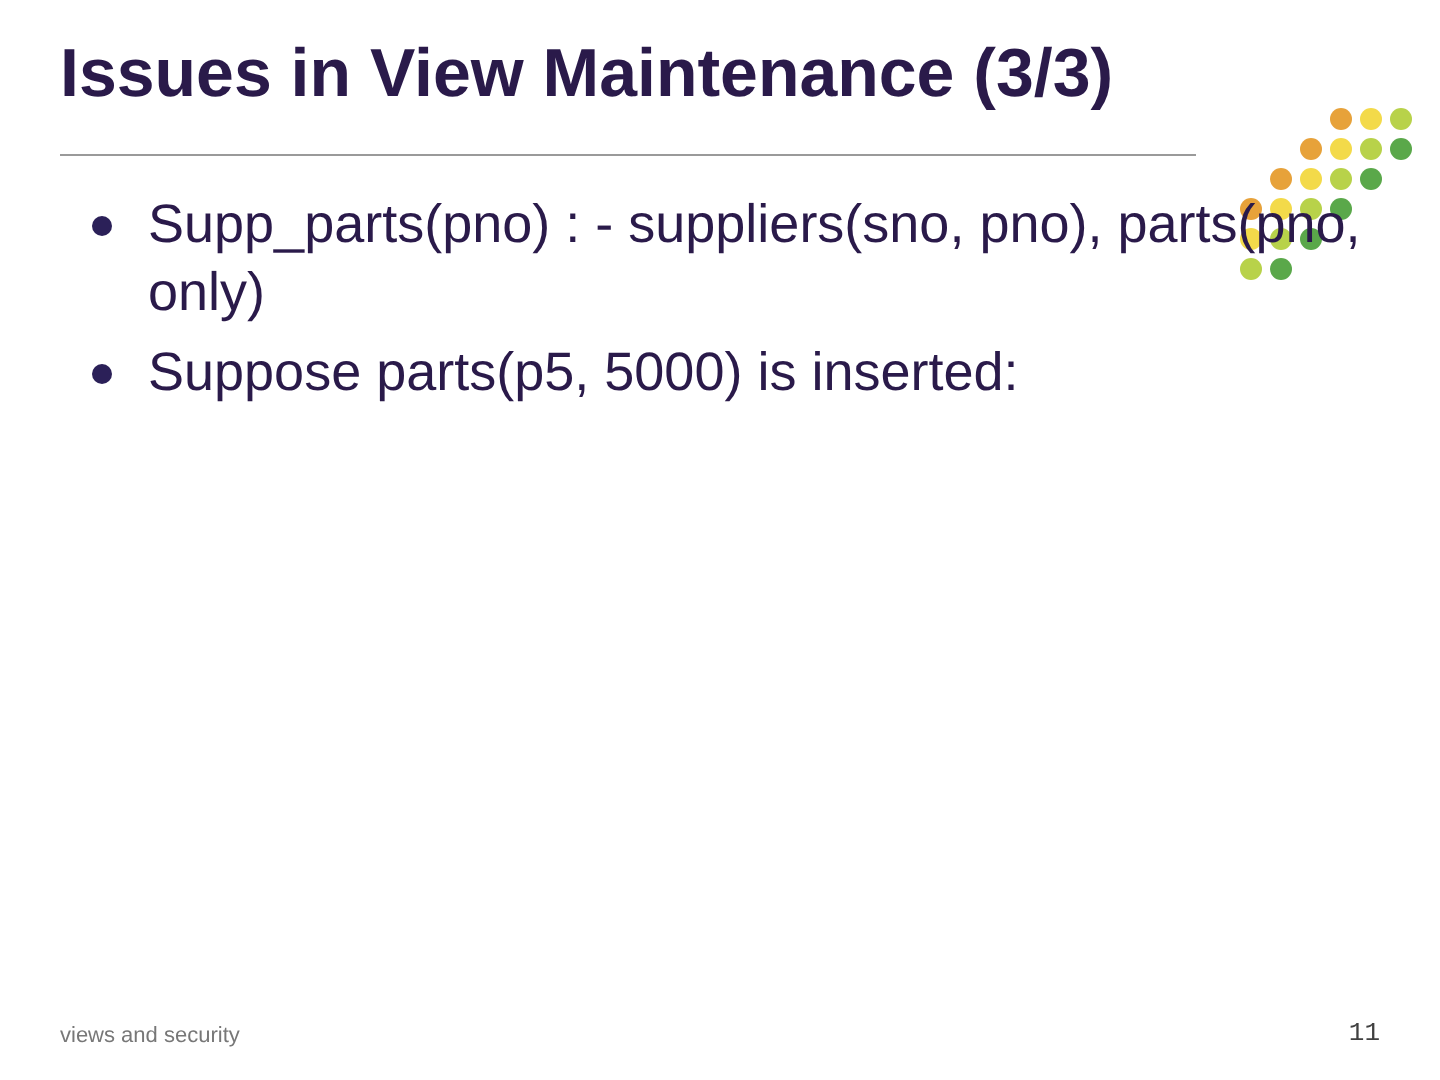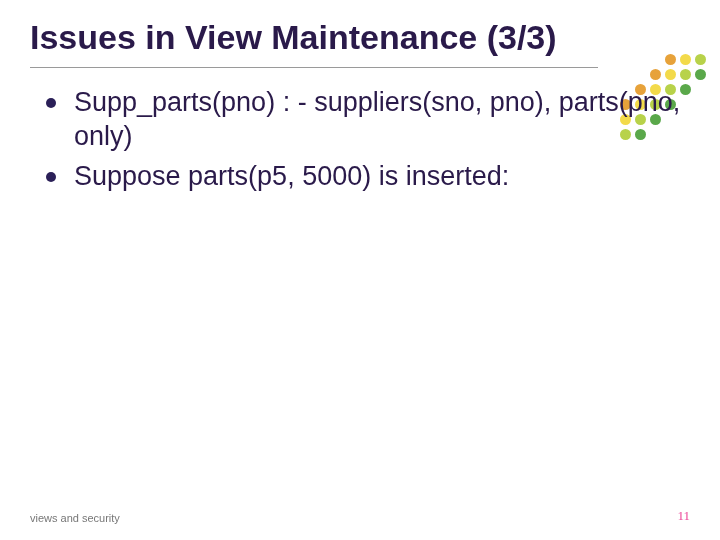"Issues in View Maintenance (3/3)" .title { margin: 0 0 10px 0 -> 0 0 20px 0 }
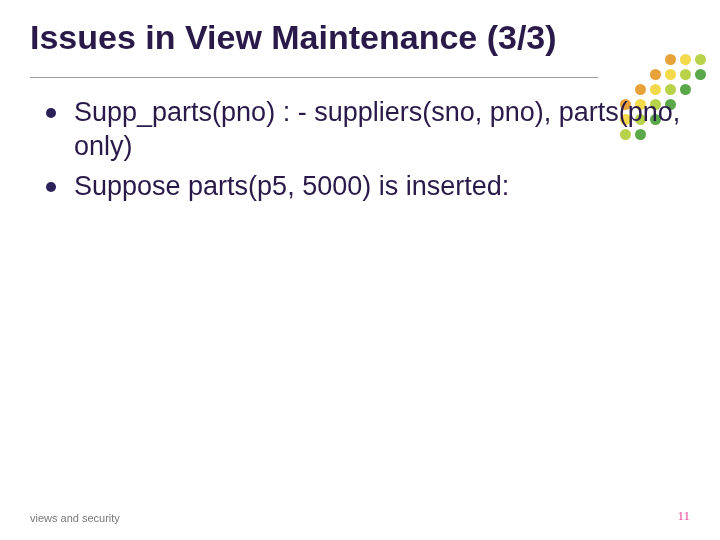"11" .footer-right { color: #ec4899 -> #404040; font-family: Liberation Serif, serif -> Liberation Mono, monospace }
